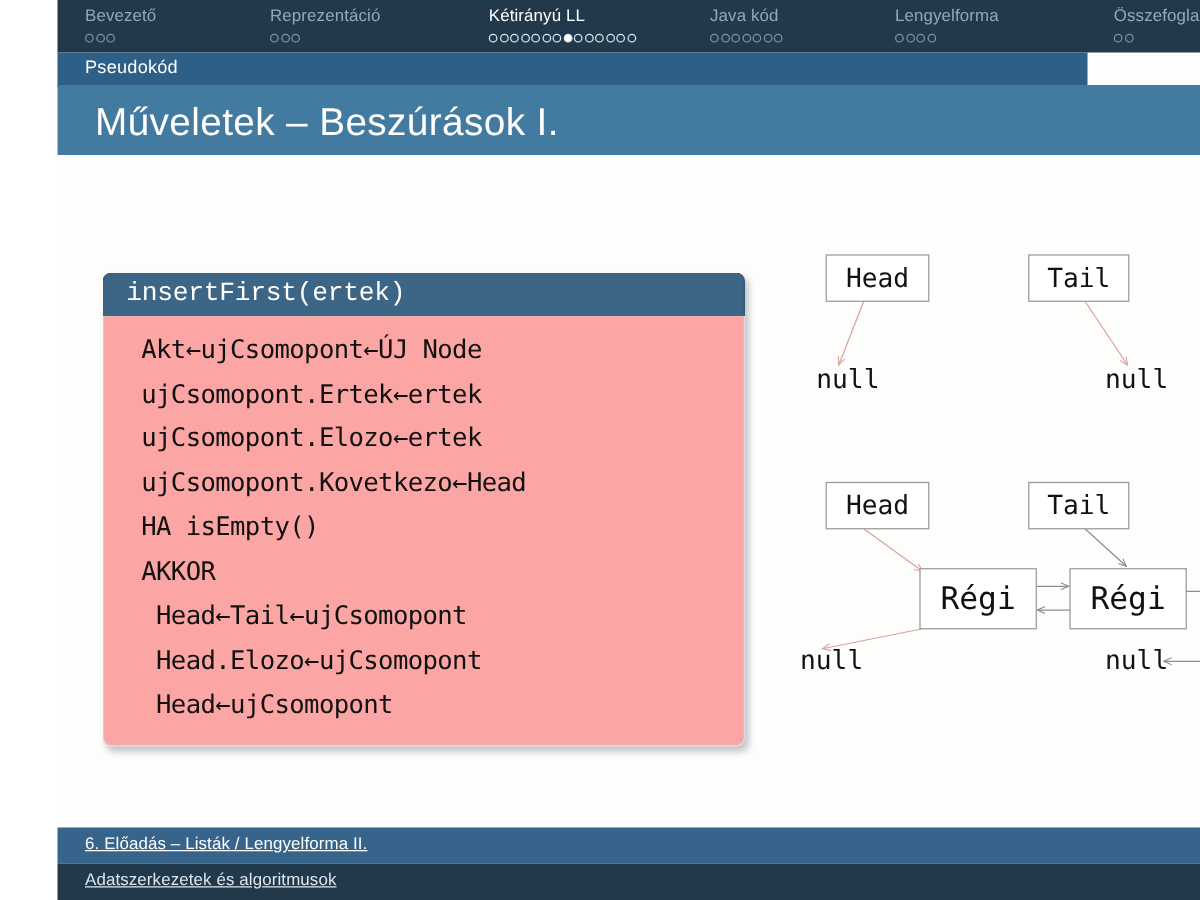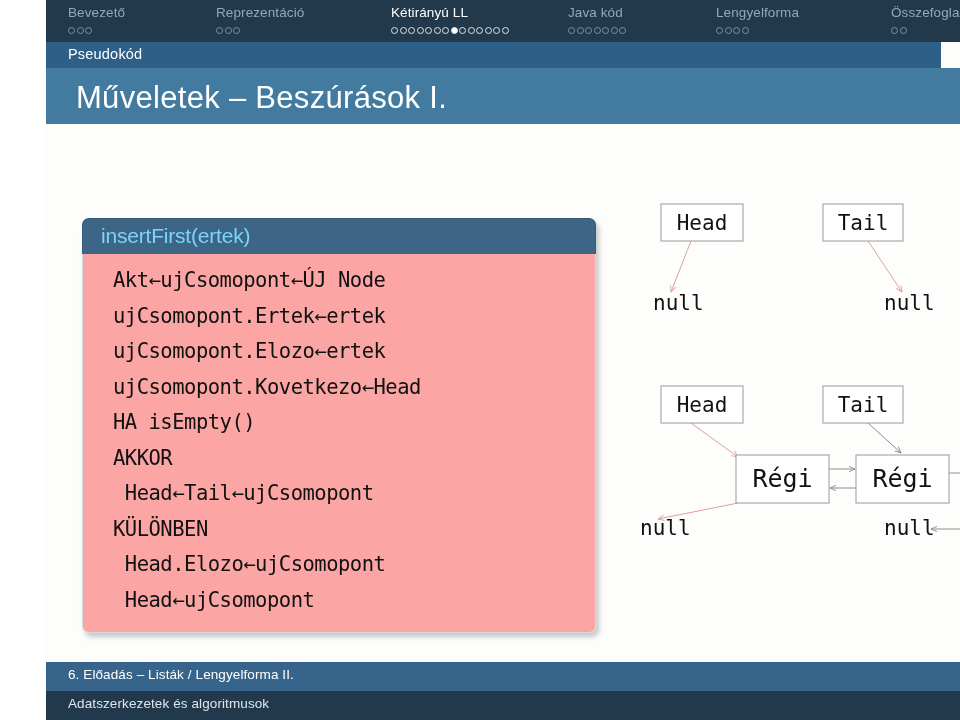"Pseudokód" .subbar { width: 895px -> 824px }
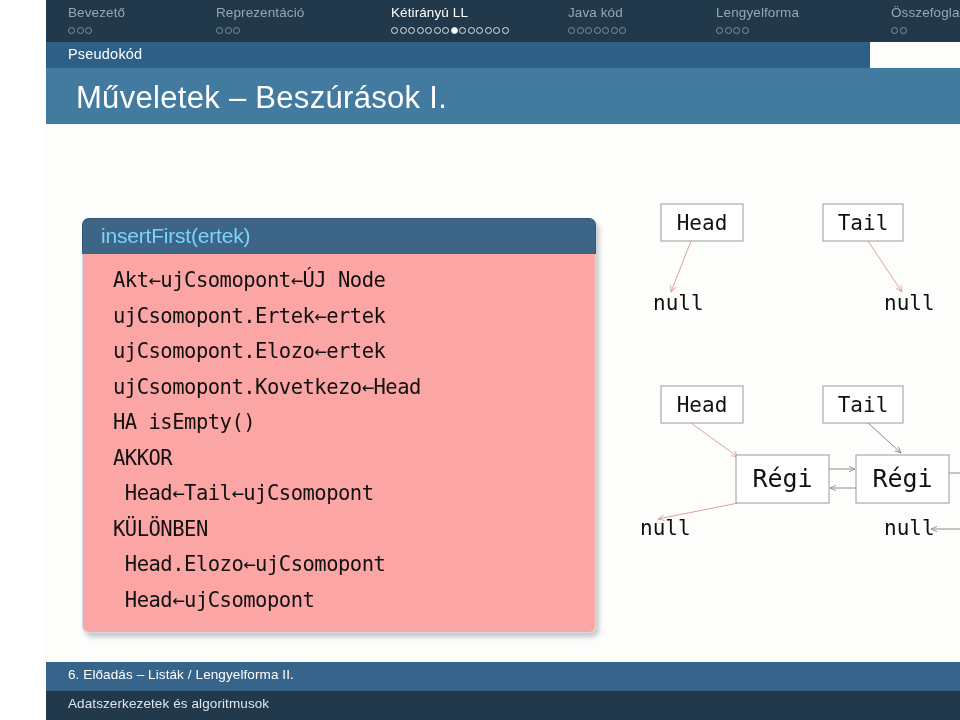"insertFirst(ertek)" .code-head-text { color: #7dd3fc -> #ffffff; font-family: Liberation Sans, sans-serif -> Liberation Mono, monospace }
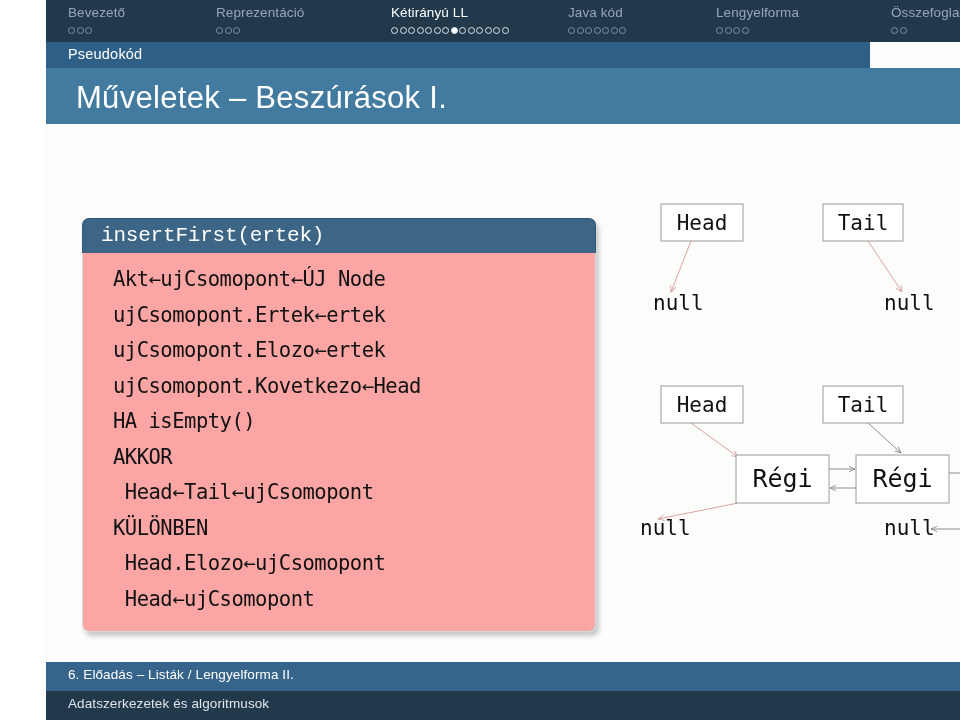"KÜLÖNBEN" div.code-line { html: <div>KÜLÖNBEN</div> -> none }
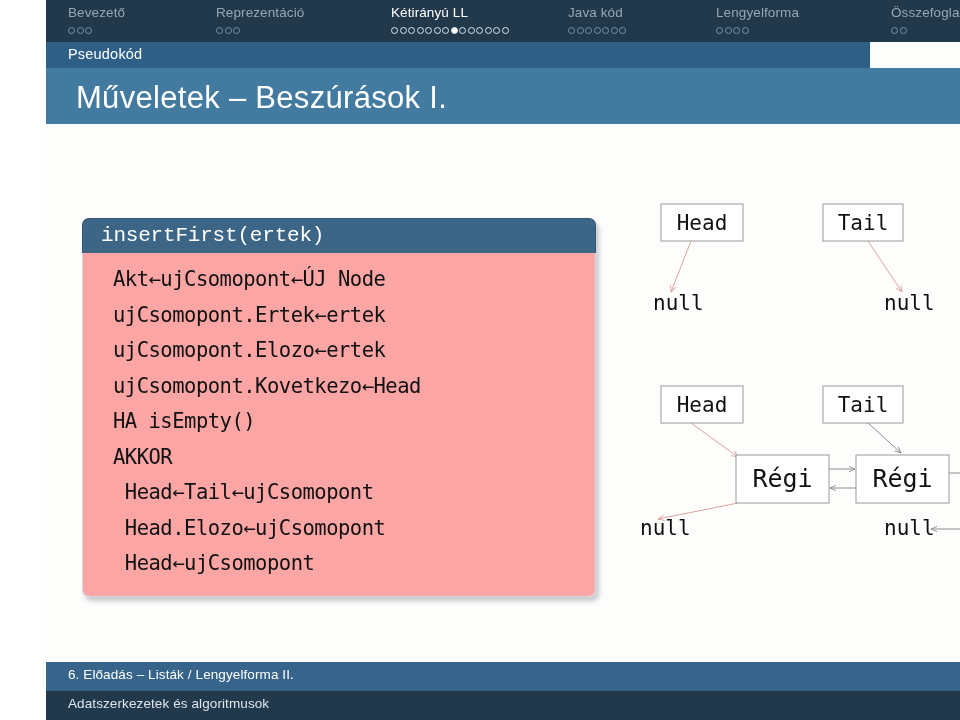"6. Előadás – Listák /" .footer-text { text-decoration: none -> underline }
